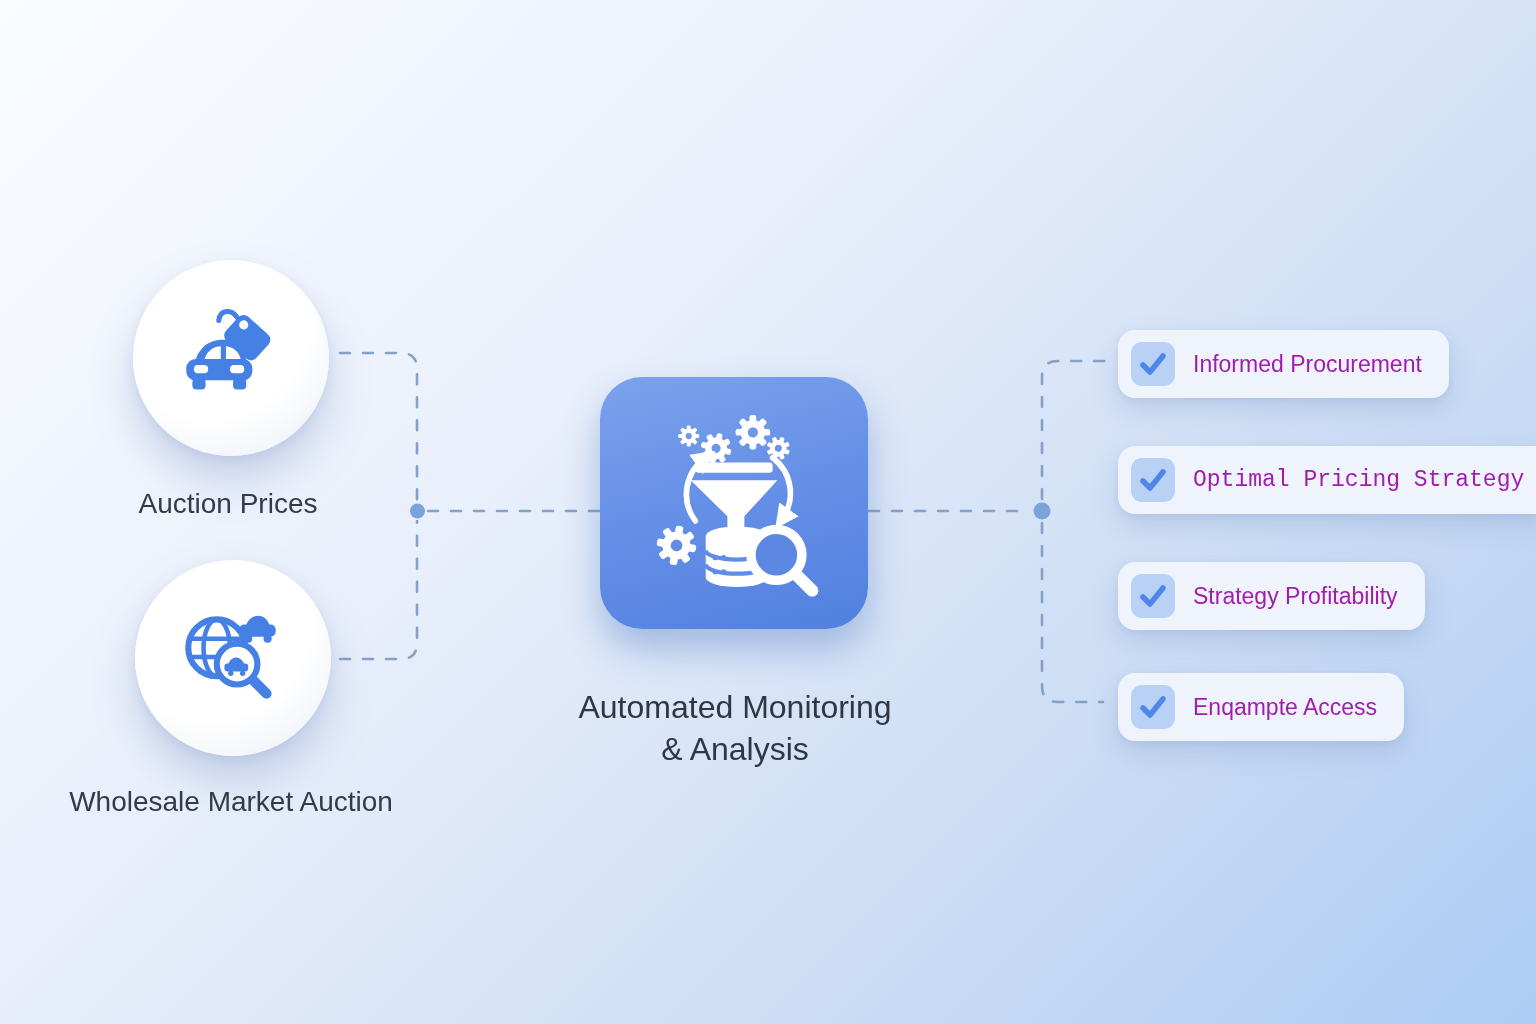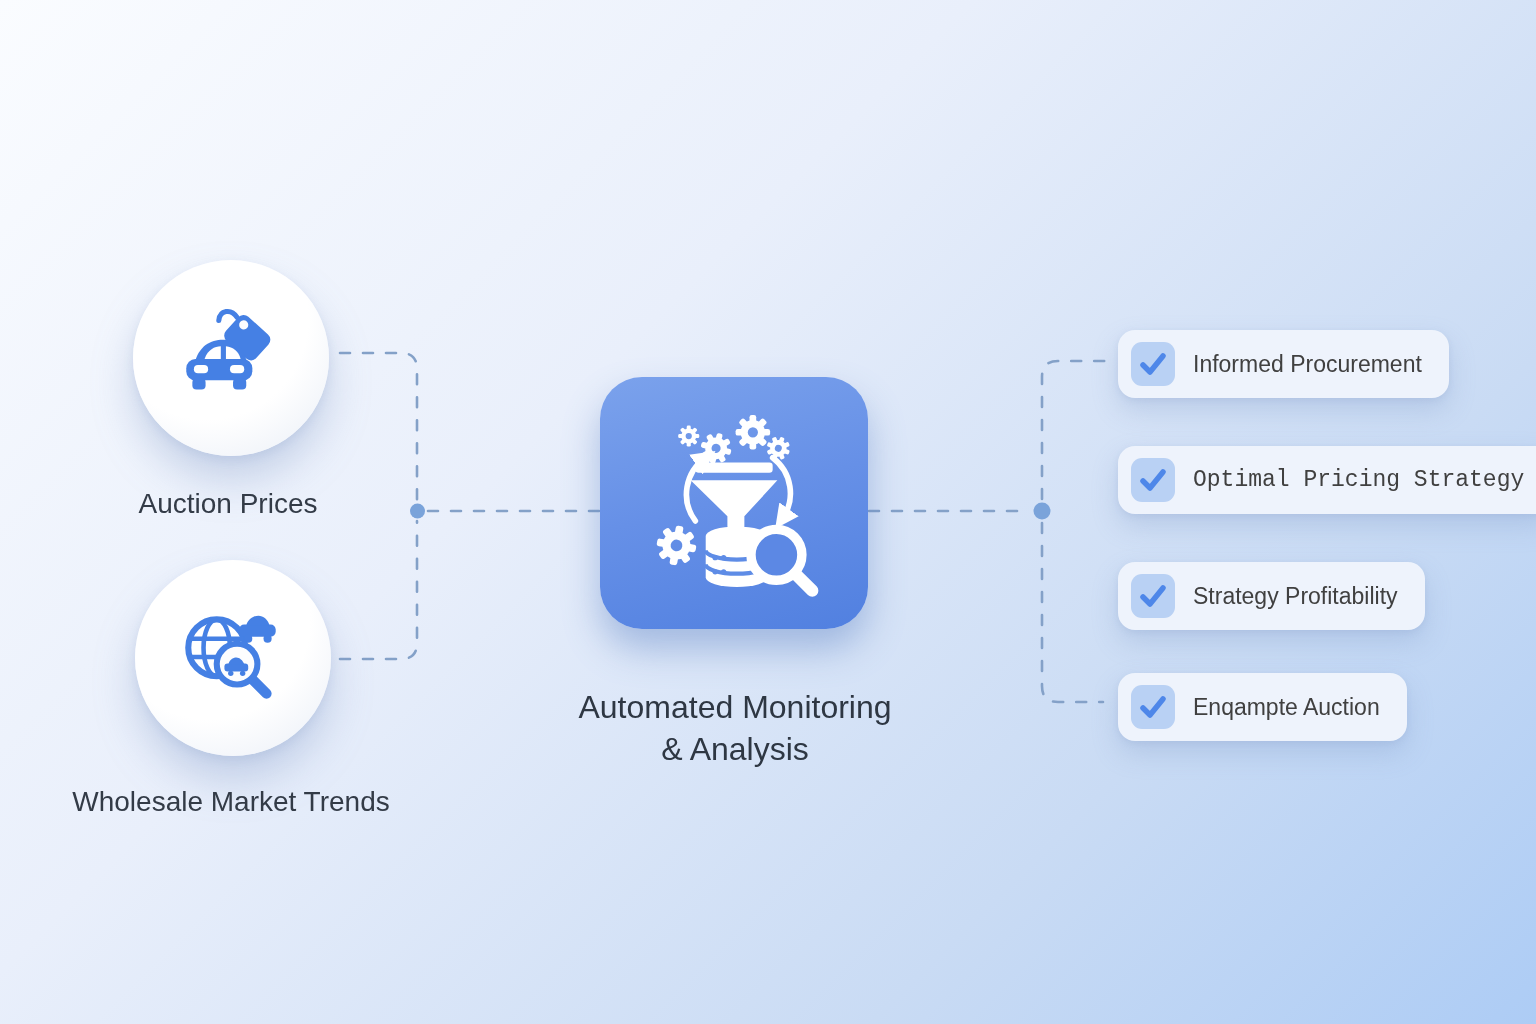"Informed Procurement" .outcome-label { color: #404040 -> #a21caf }
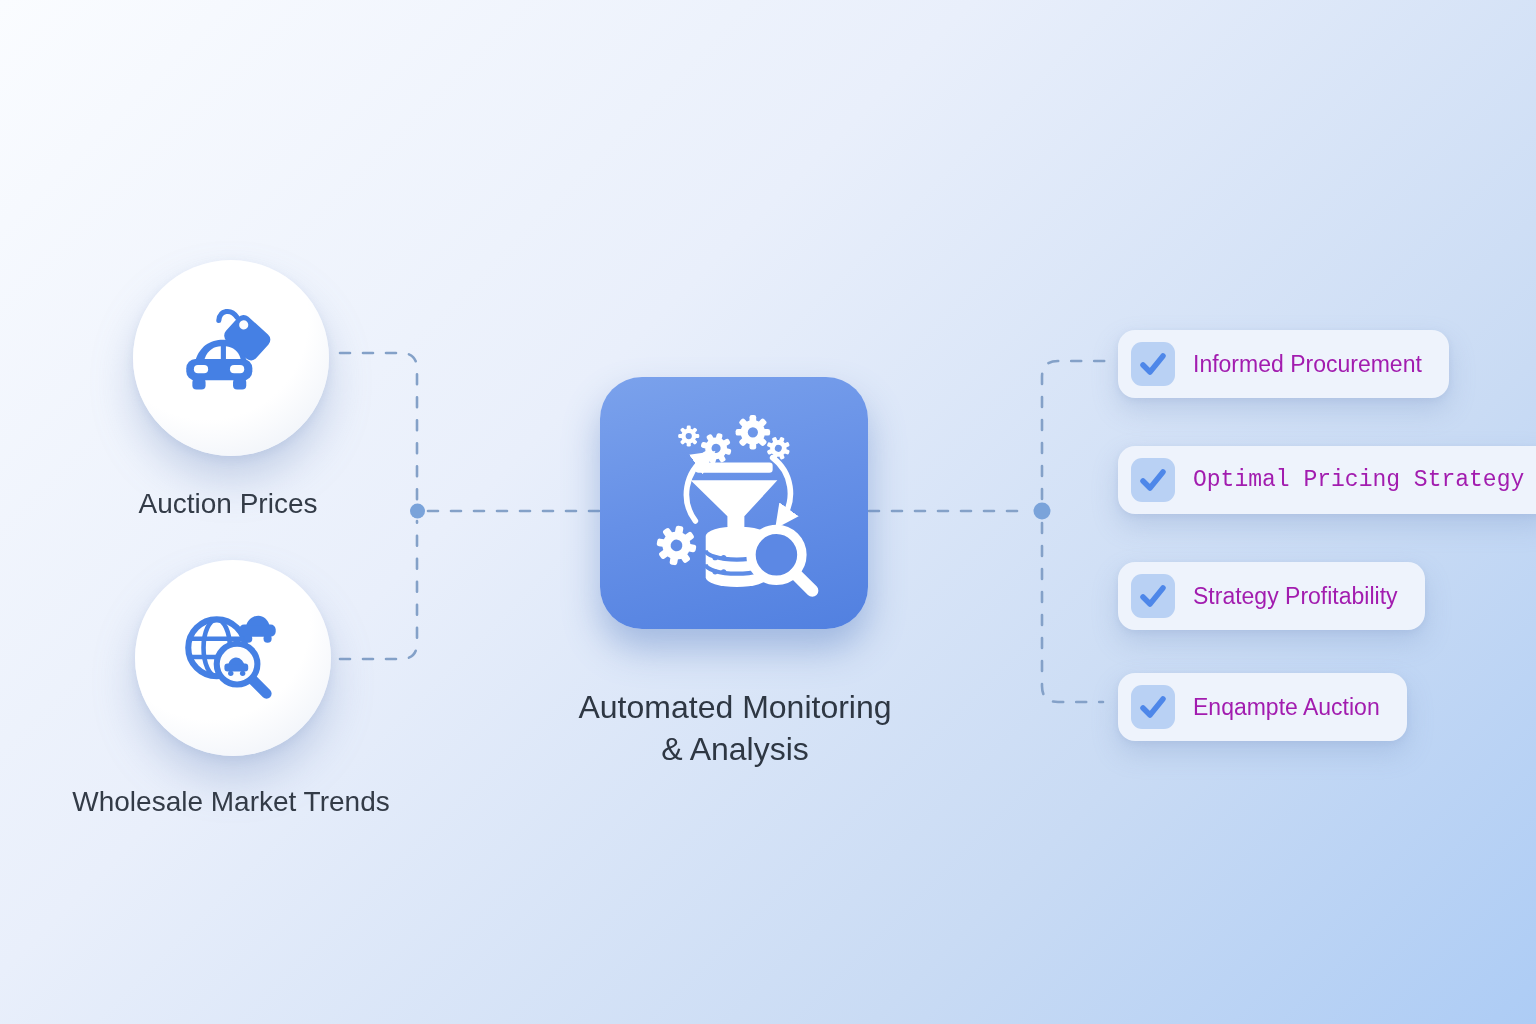"Enqampte Auction" span.outcome-label { text: Auction -> Access }
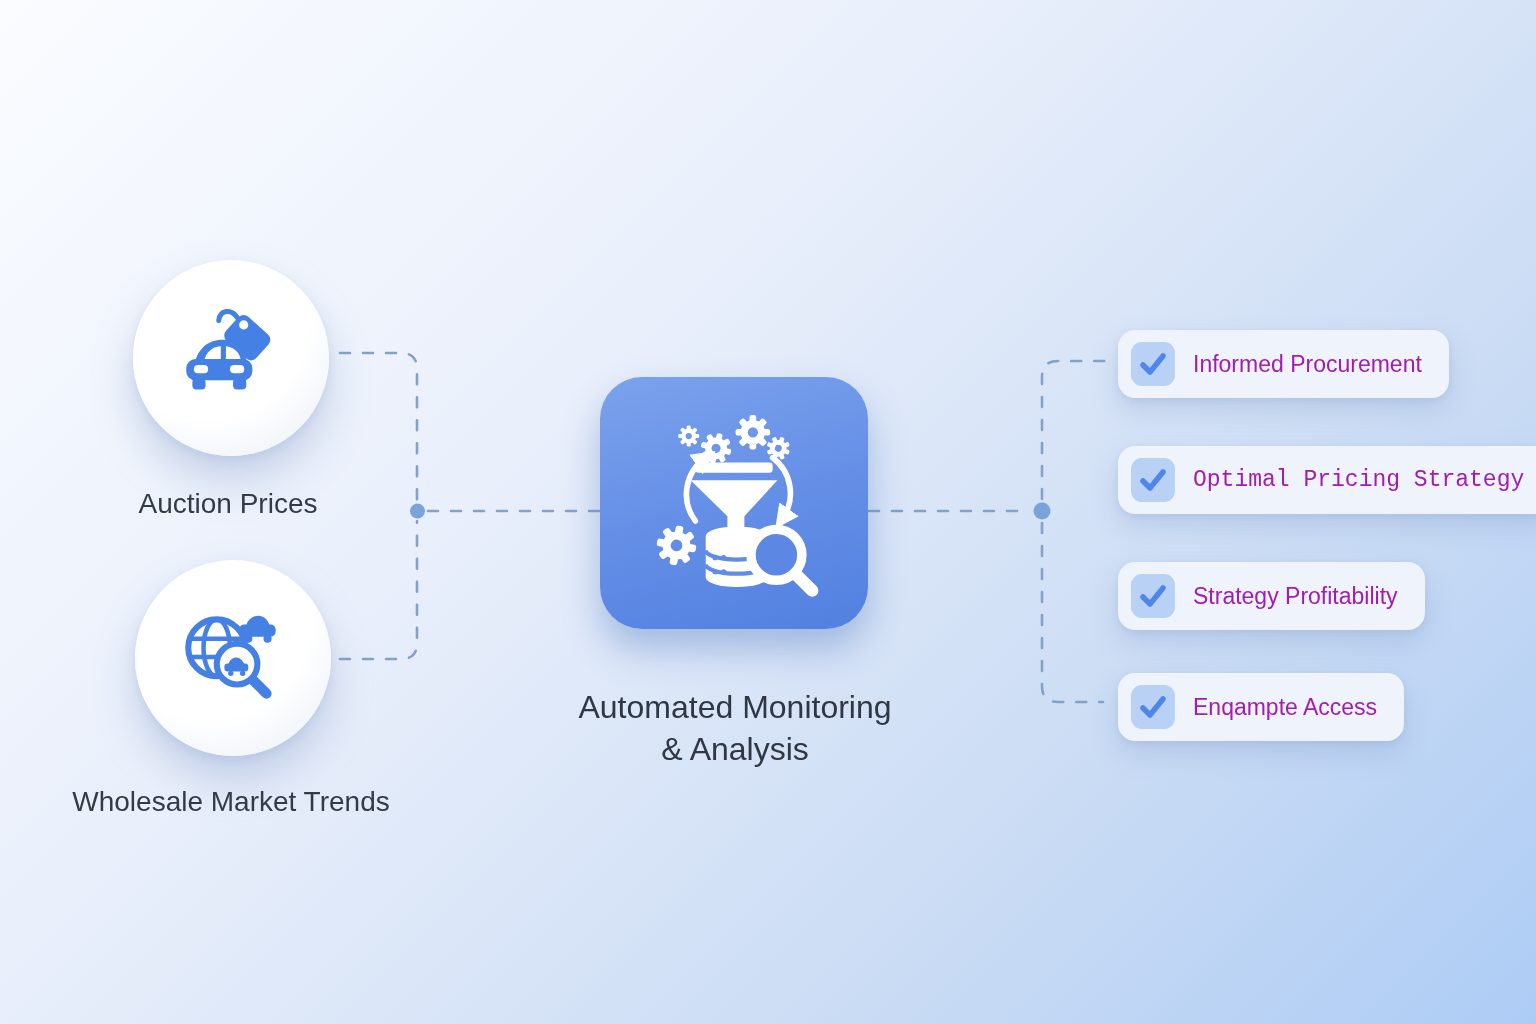"Wholesale Market Trends" div.source-label { text: Trends -> Auction }
